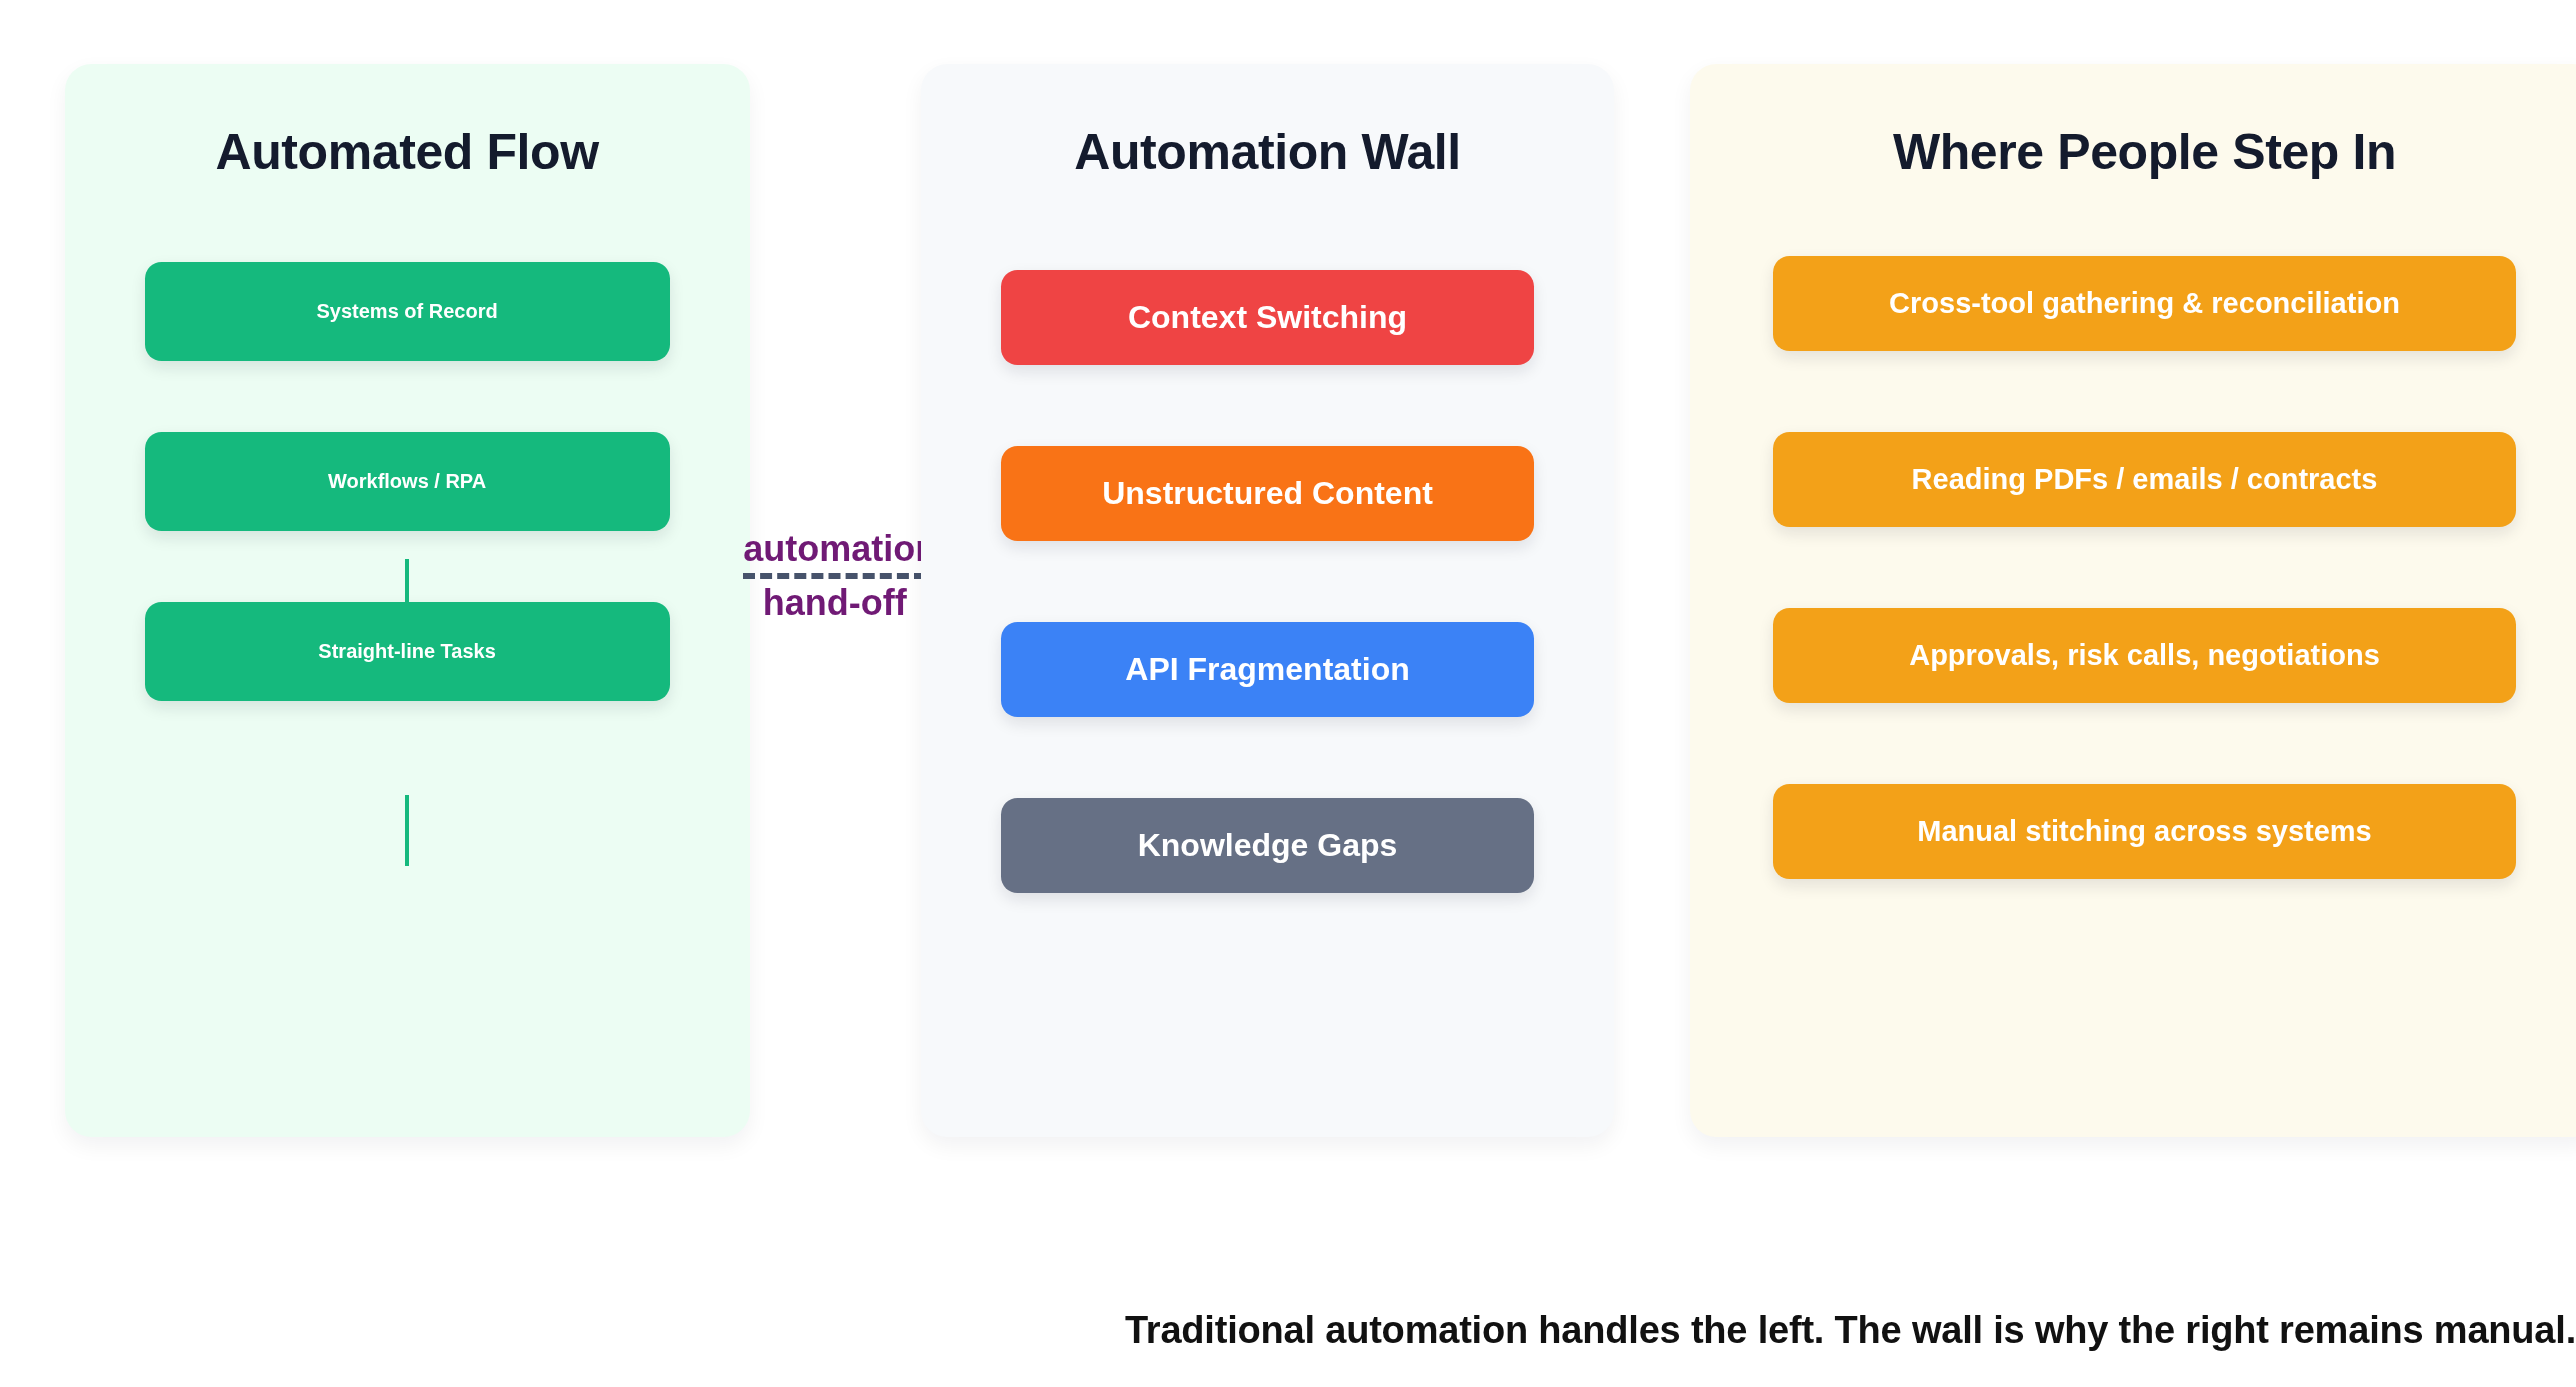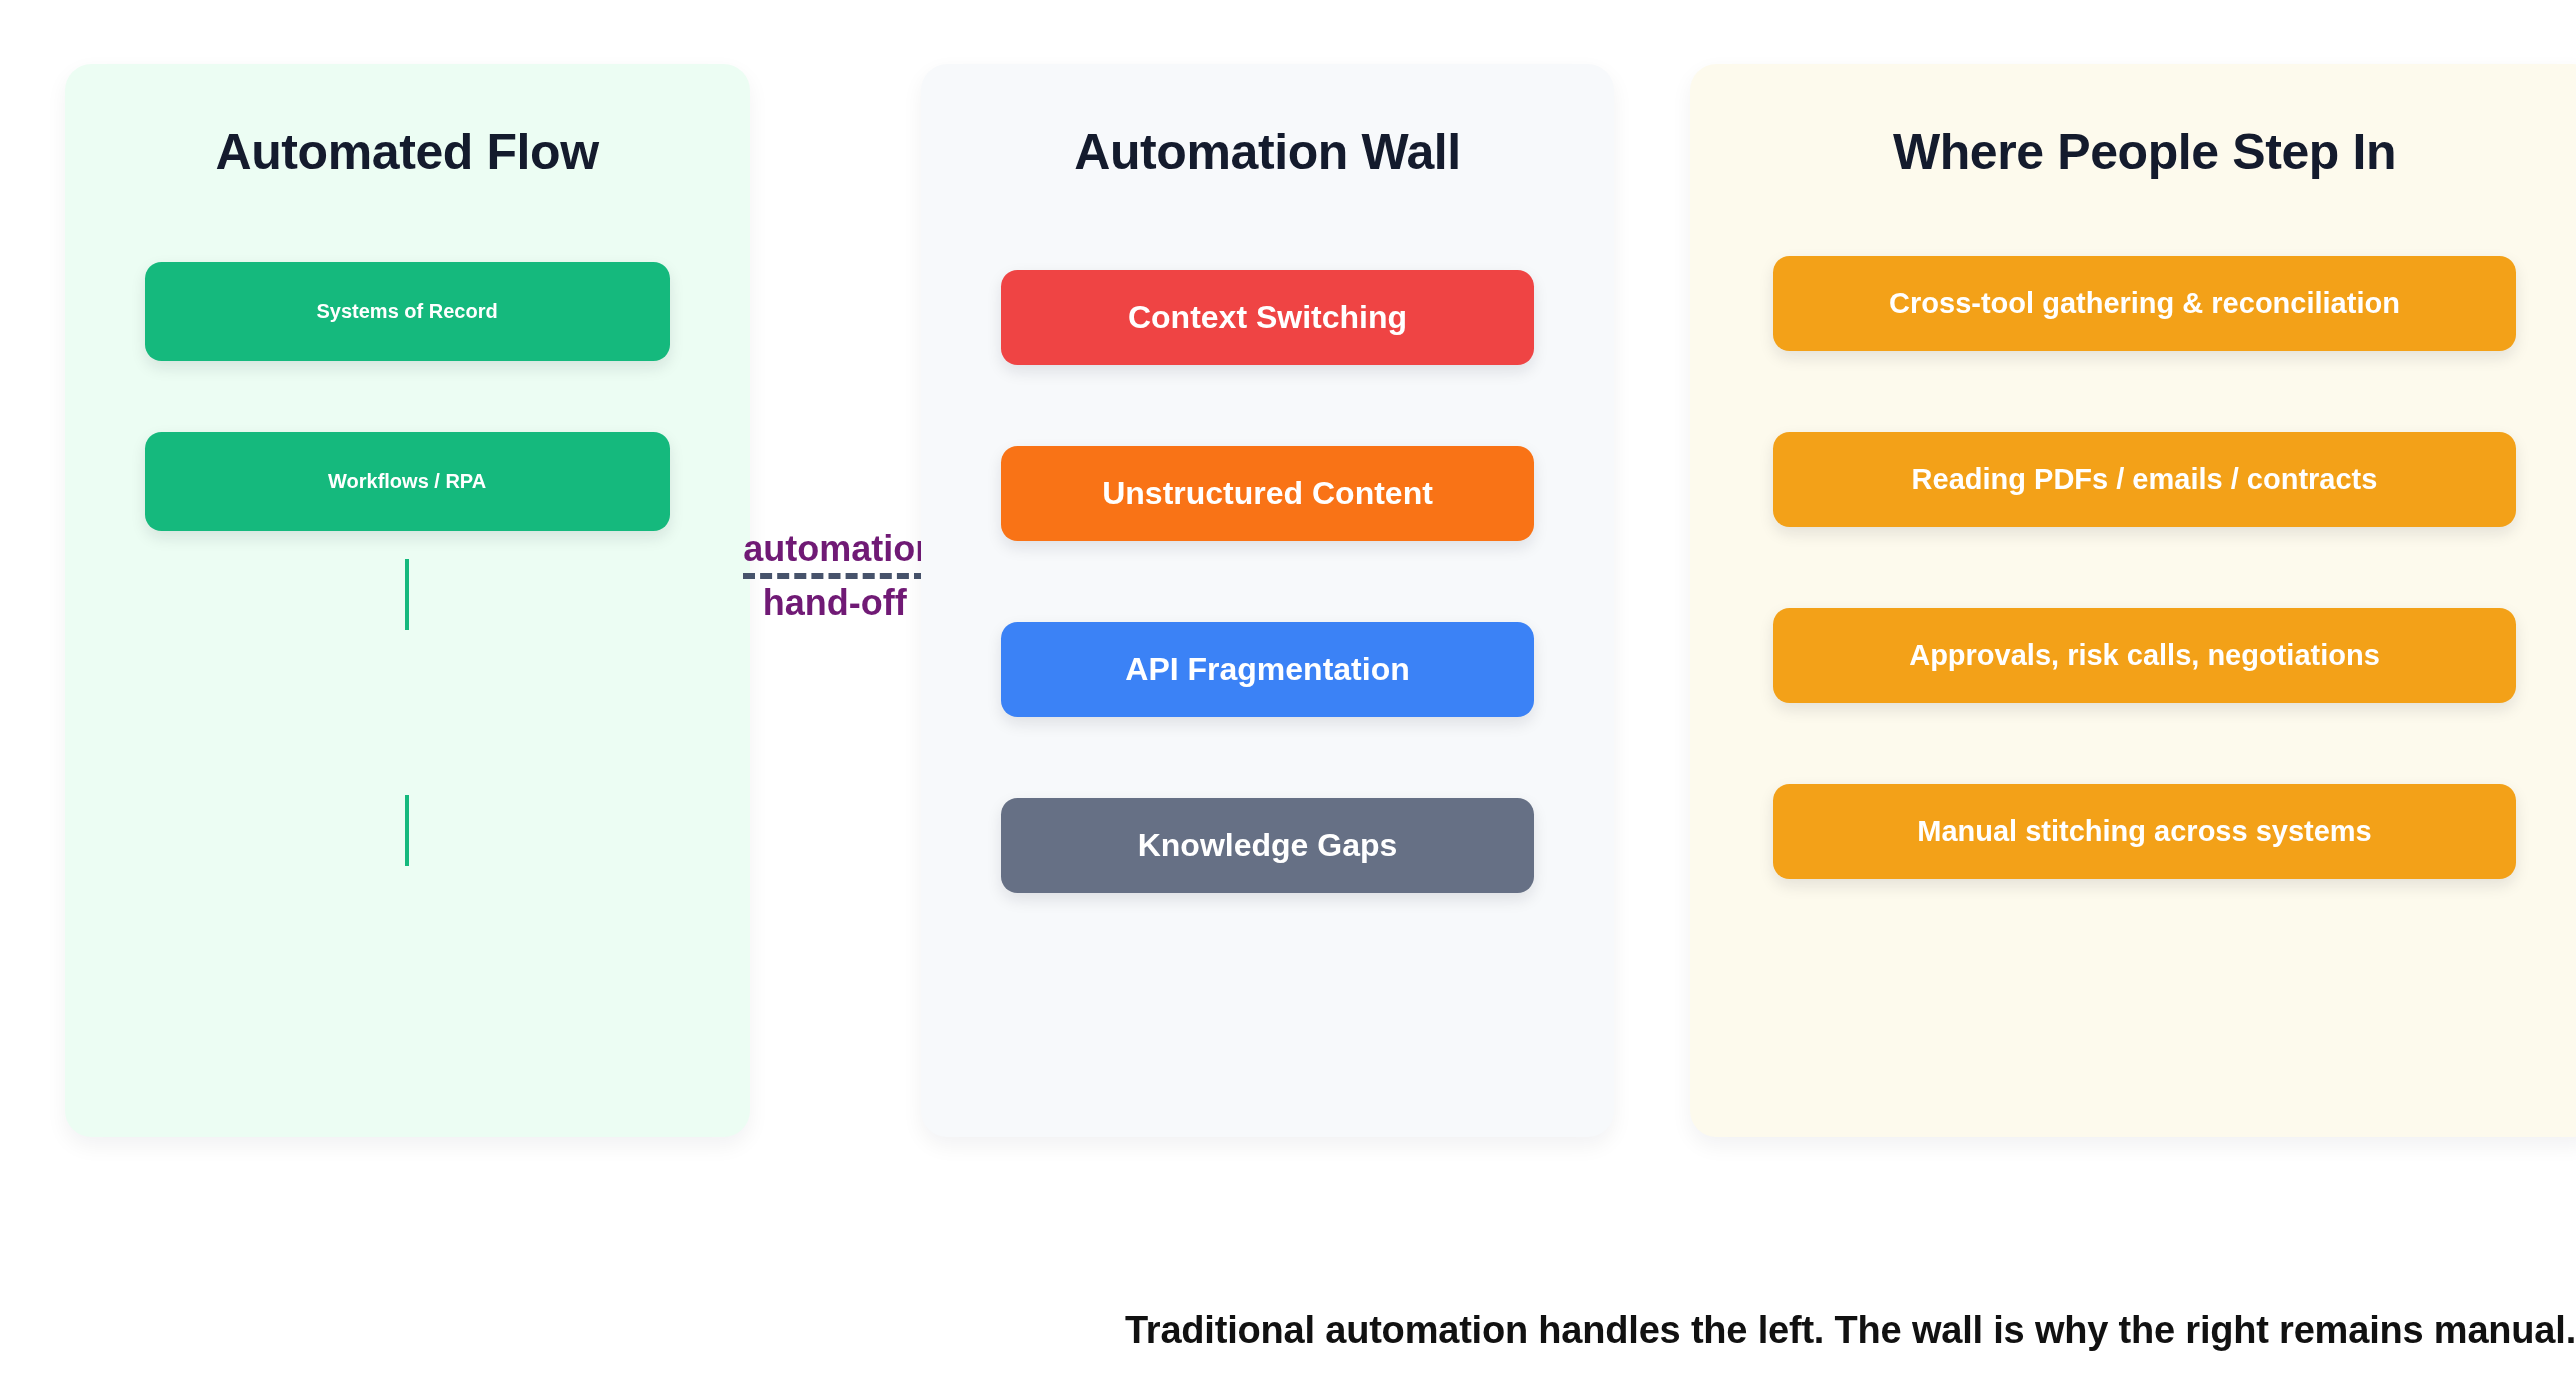"Straight-line Tasks" div.node { html: none -> <div> <span>Straight-line Tasks</span> </div> }
